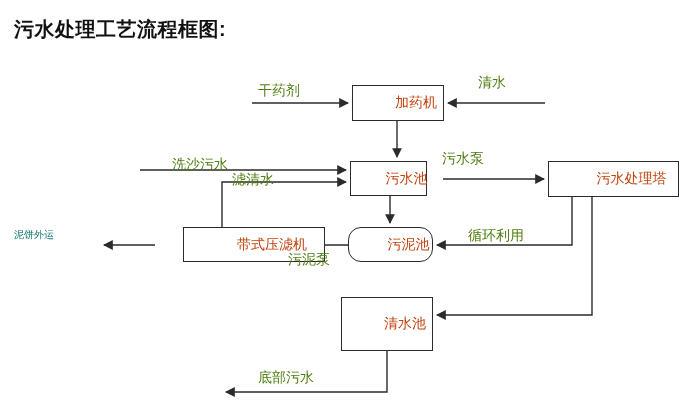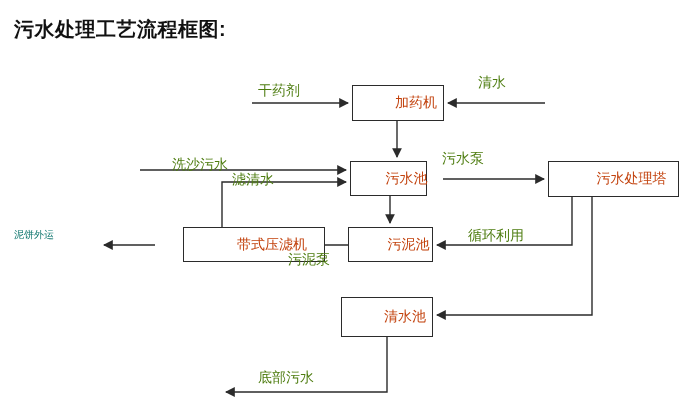"污泥池" div.node { border-radius: none -> 13px }
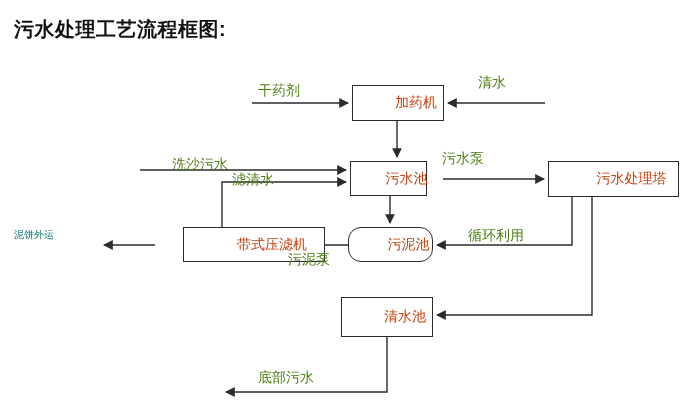"清水池" div.node { height: 40px -> 54px }
